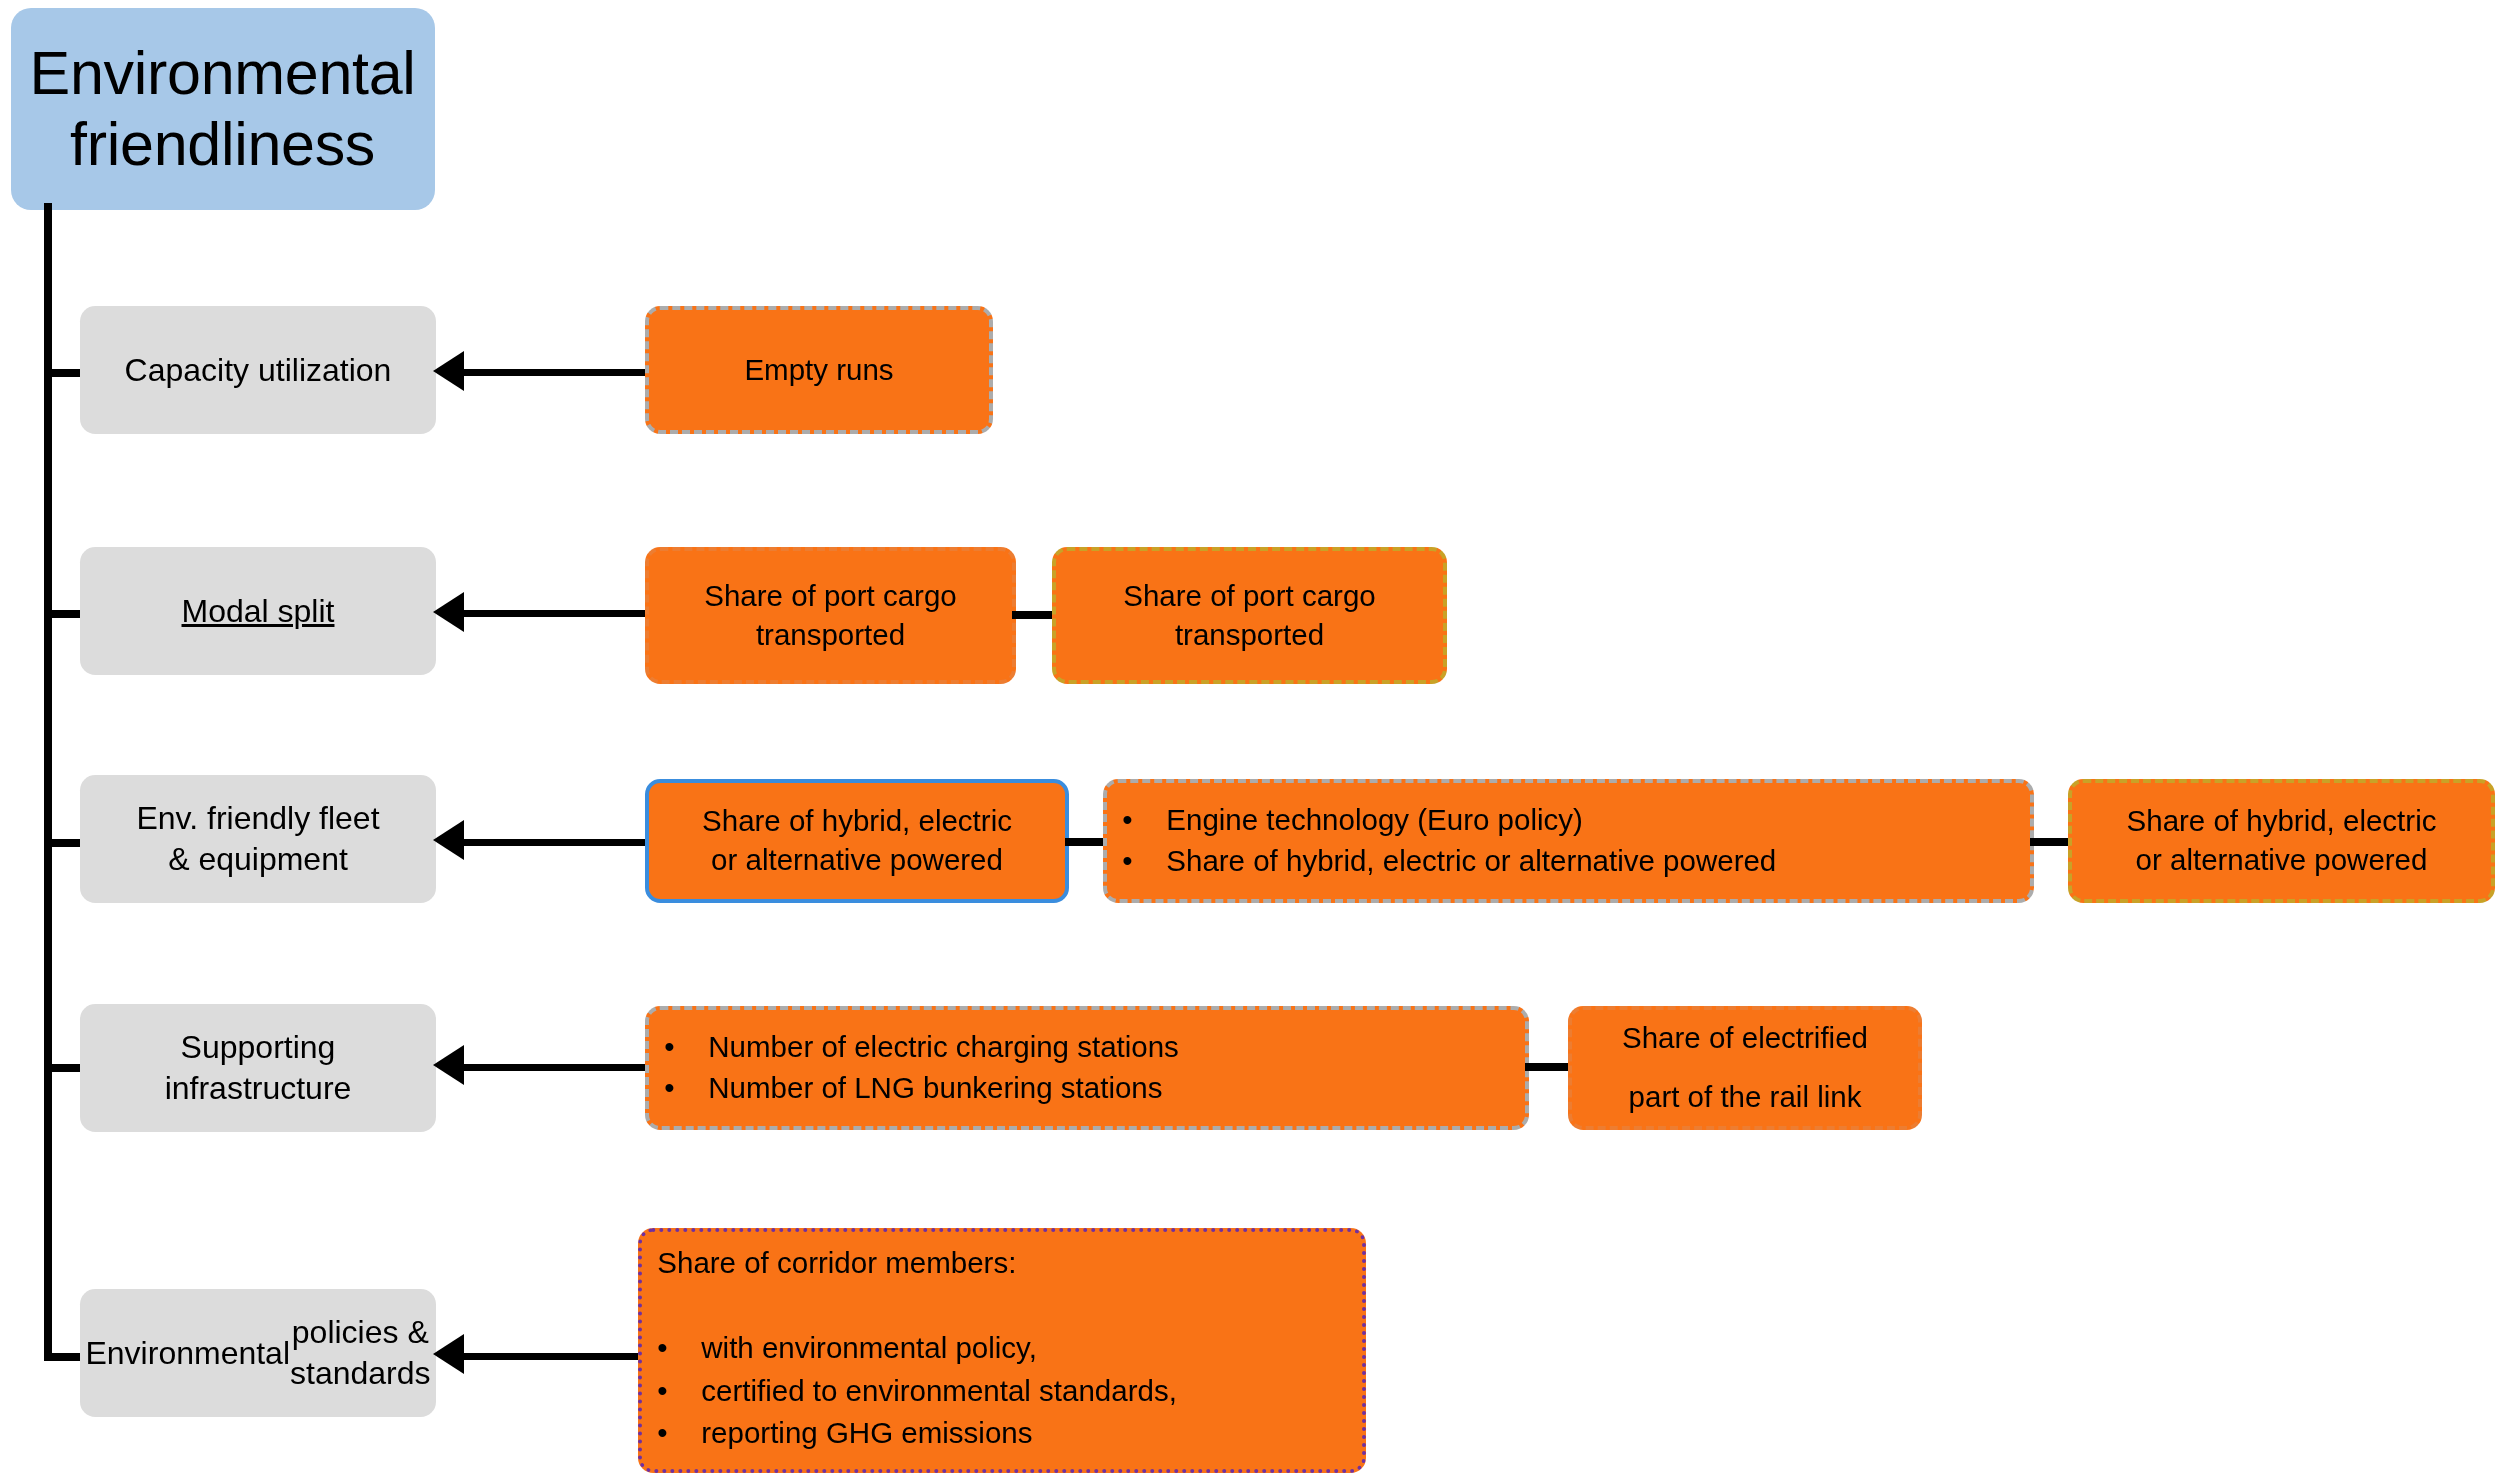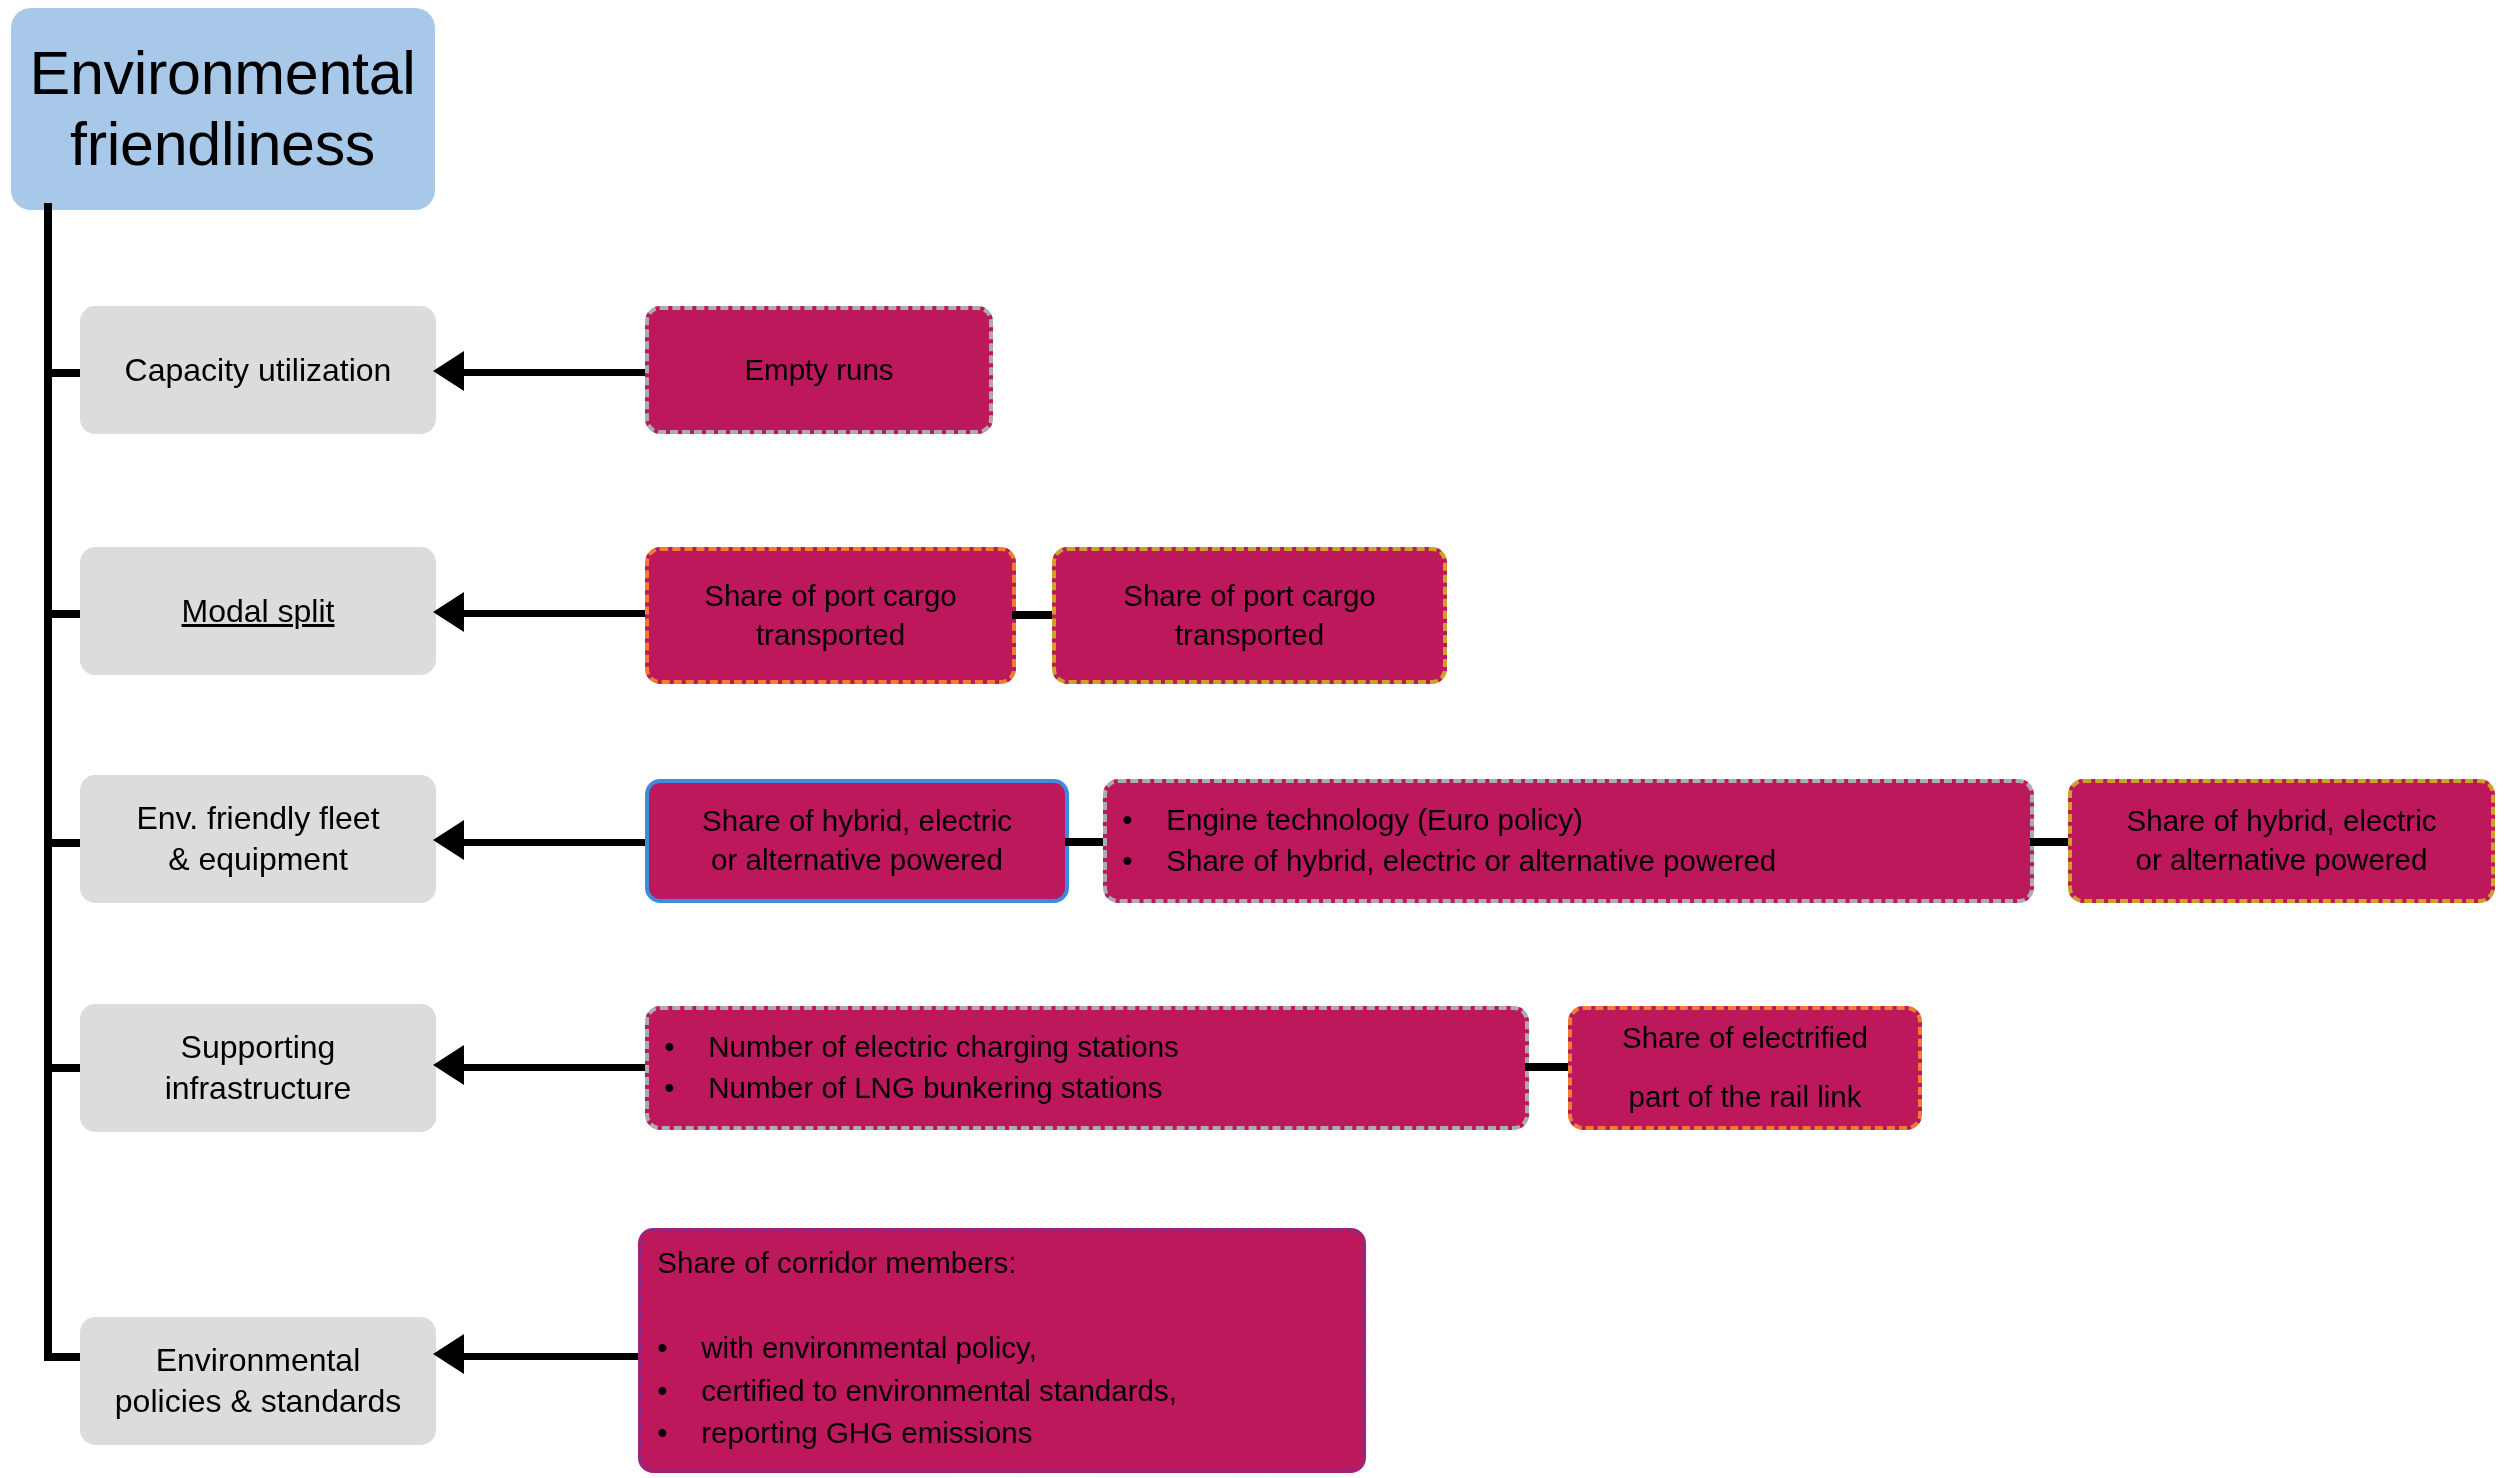"Empty runs" .kpi { background: #be185d -> #f97316 }
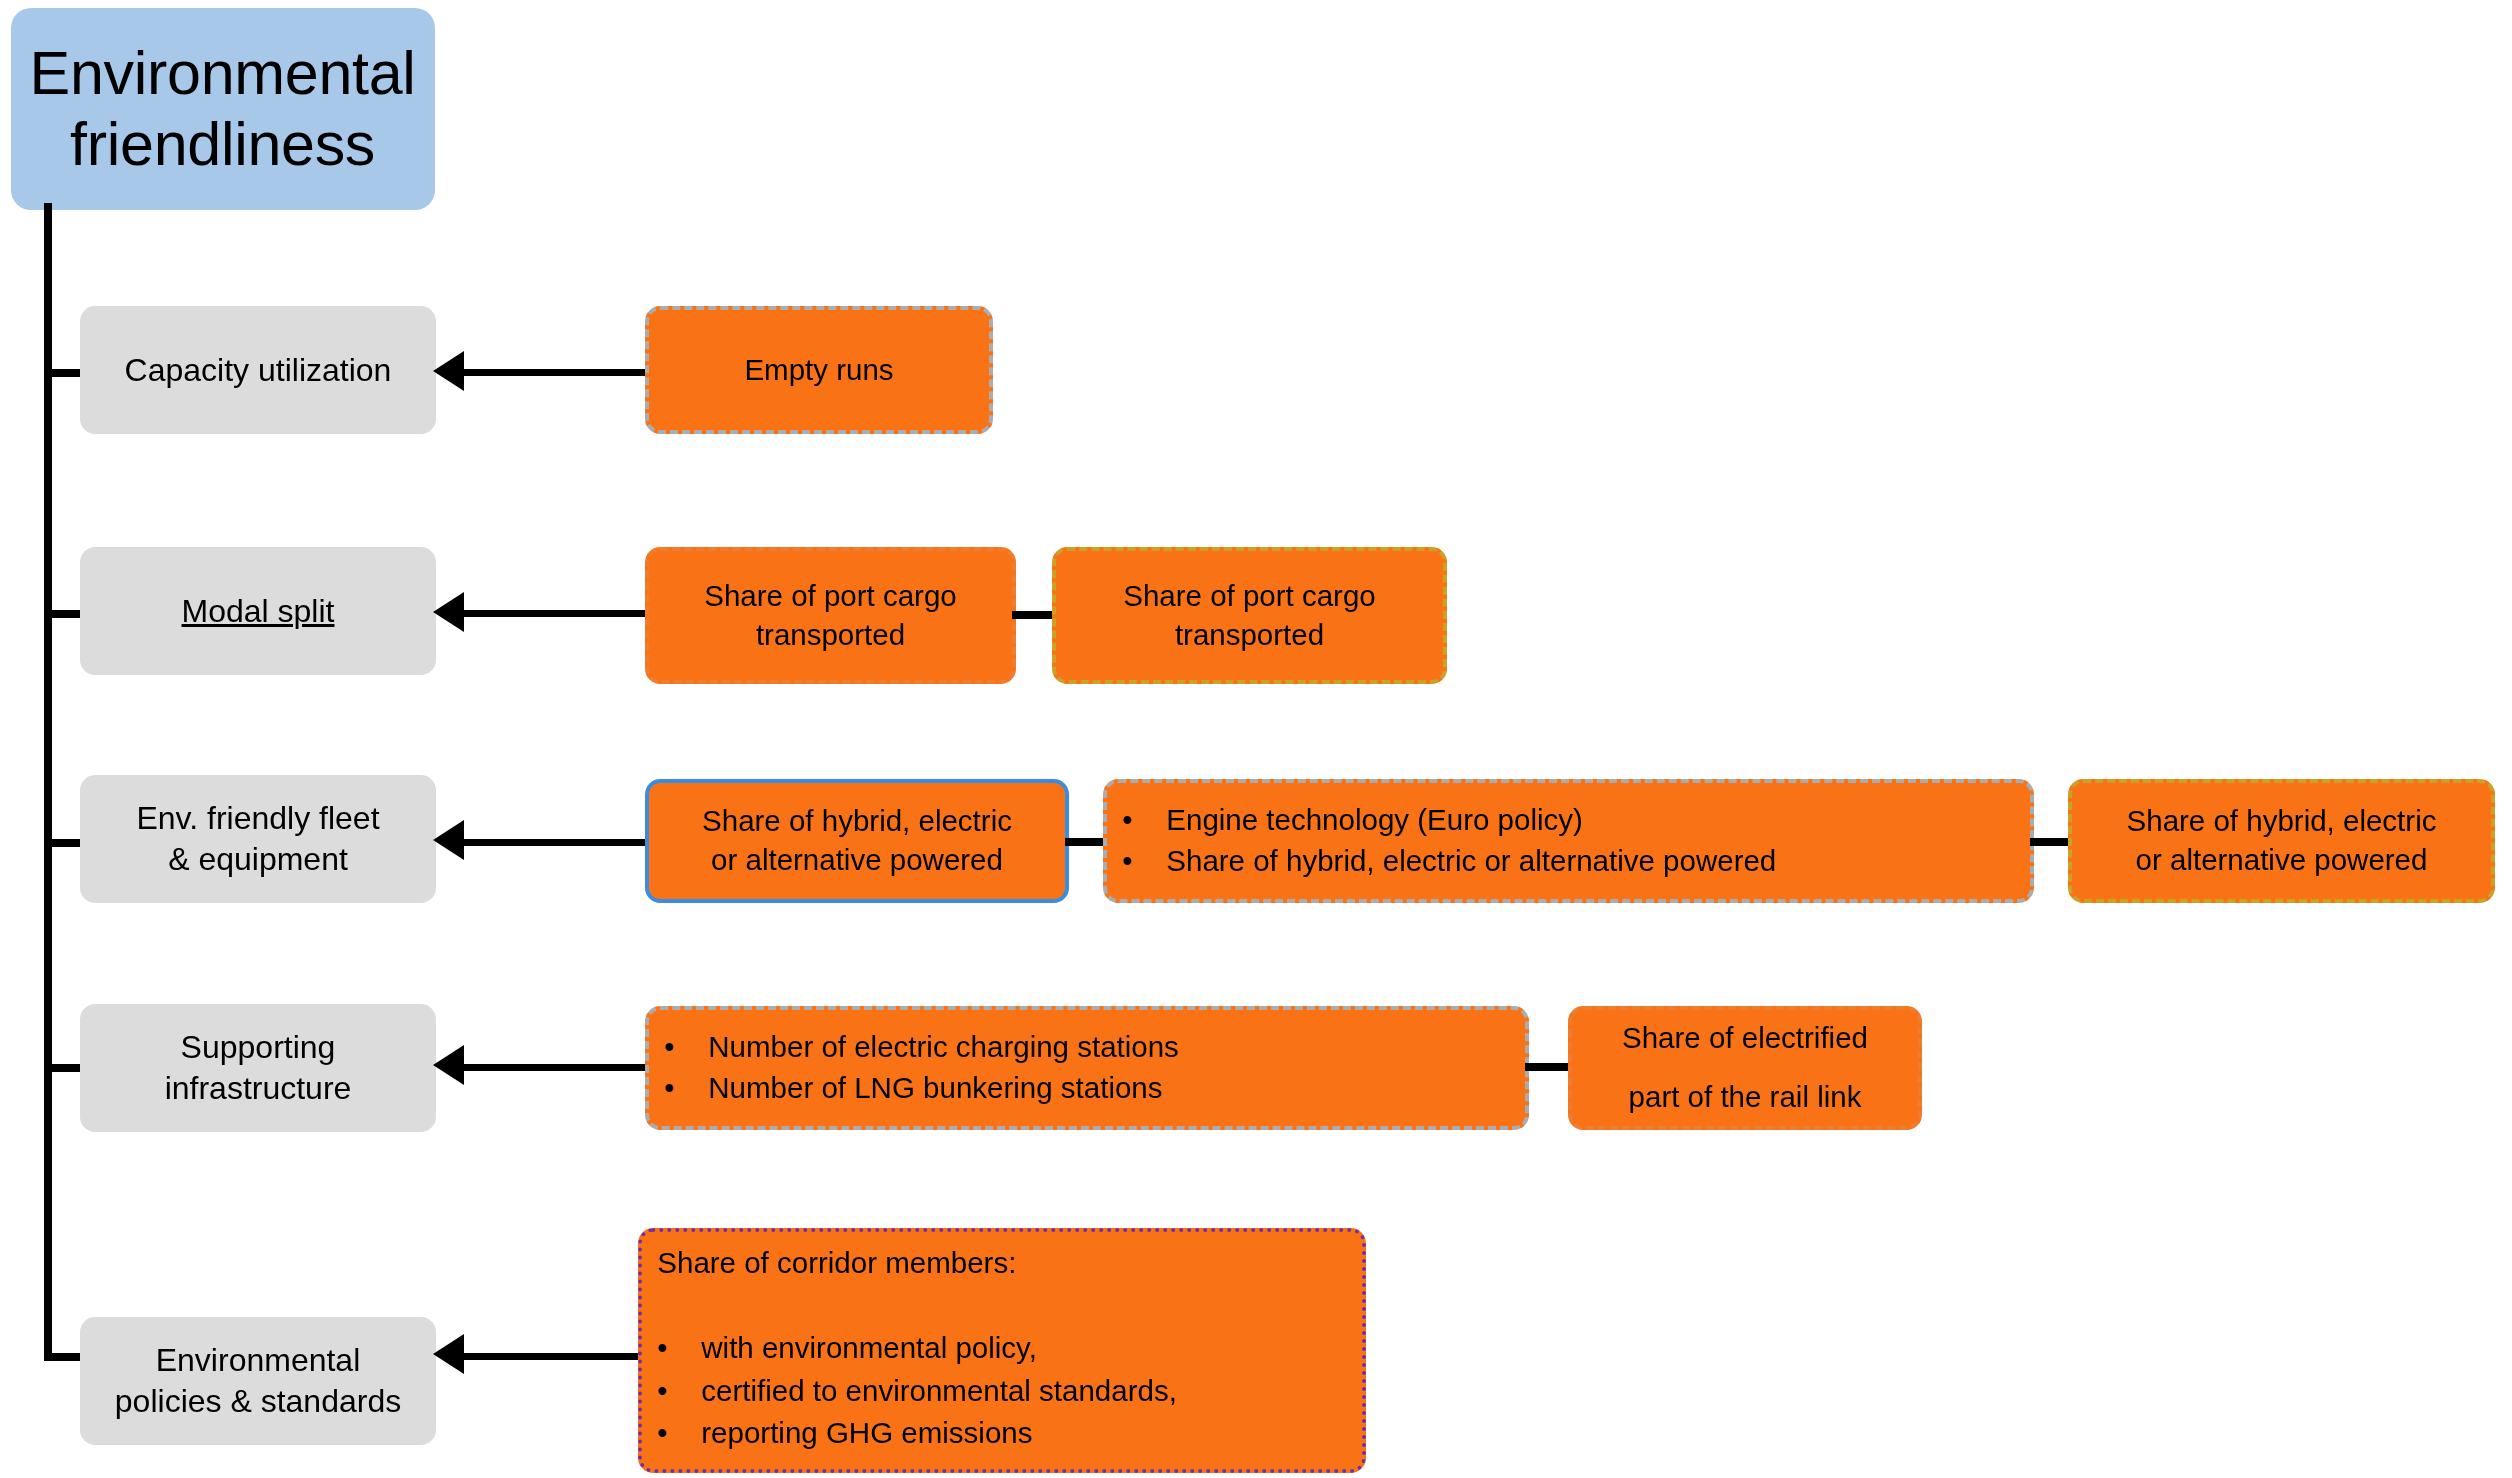"Environmental" div.cat-box { flex-direction: column -> row; margin-top: 28px -> none }
